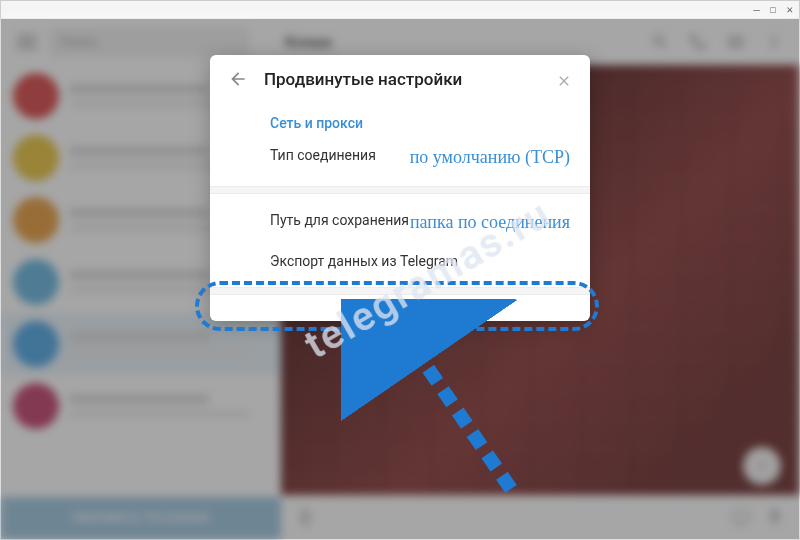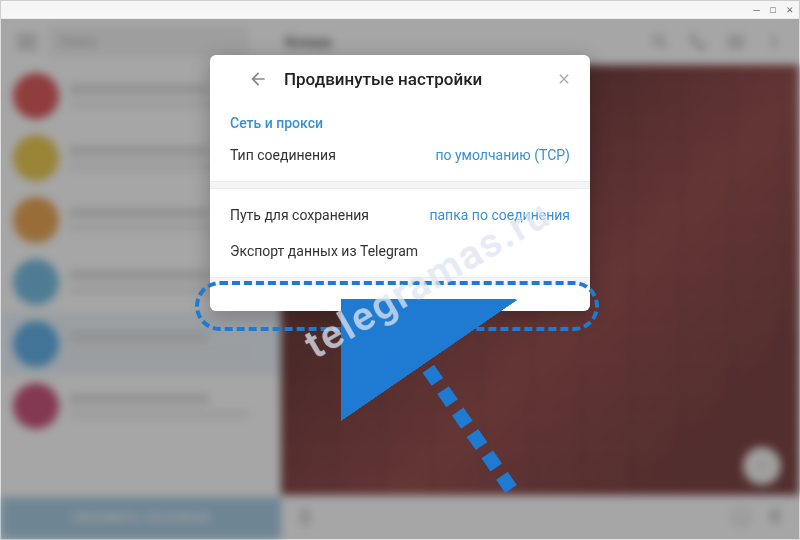"Продвинутые настройки" .modal-header { align-items: center -> flex-end; margin-left: 20px -> none }
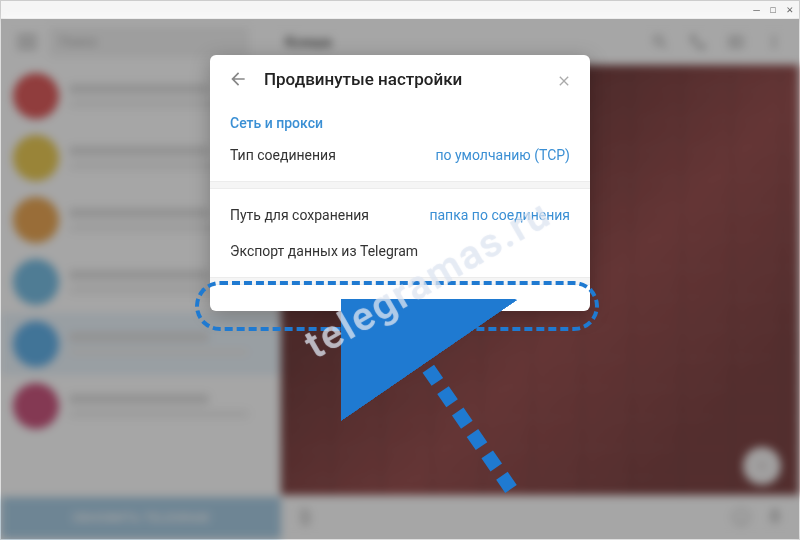"Сеть и прокси" .section { margin-left: none -> 40px }
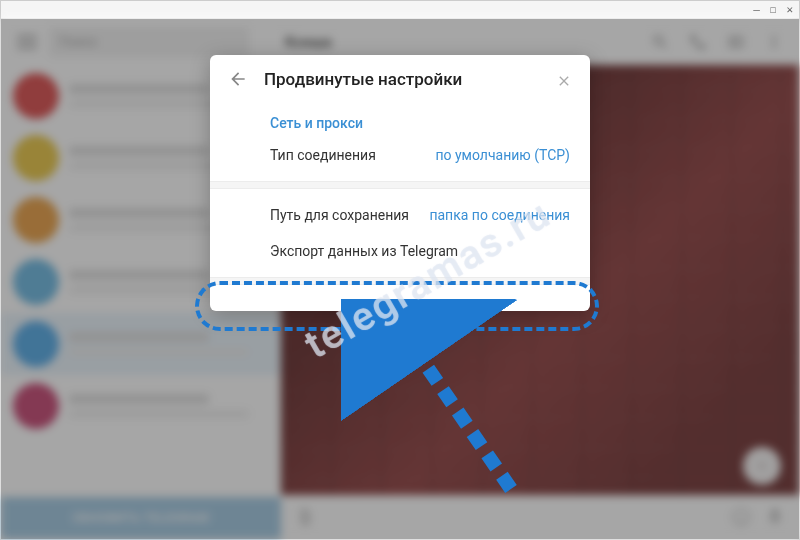"по умолчанию (TCP)" .row-value { font-family: none -> Liberation Serif, serif; font-size: 14px -> 18px }
